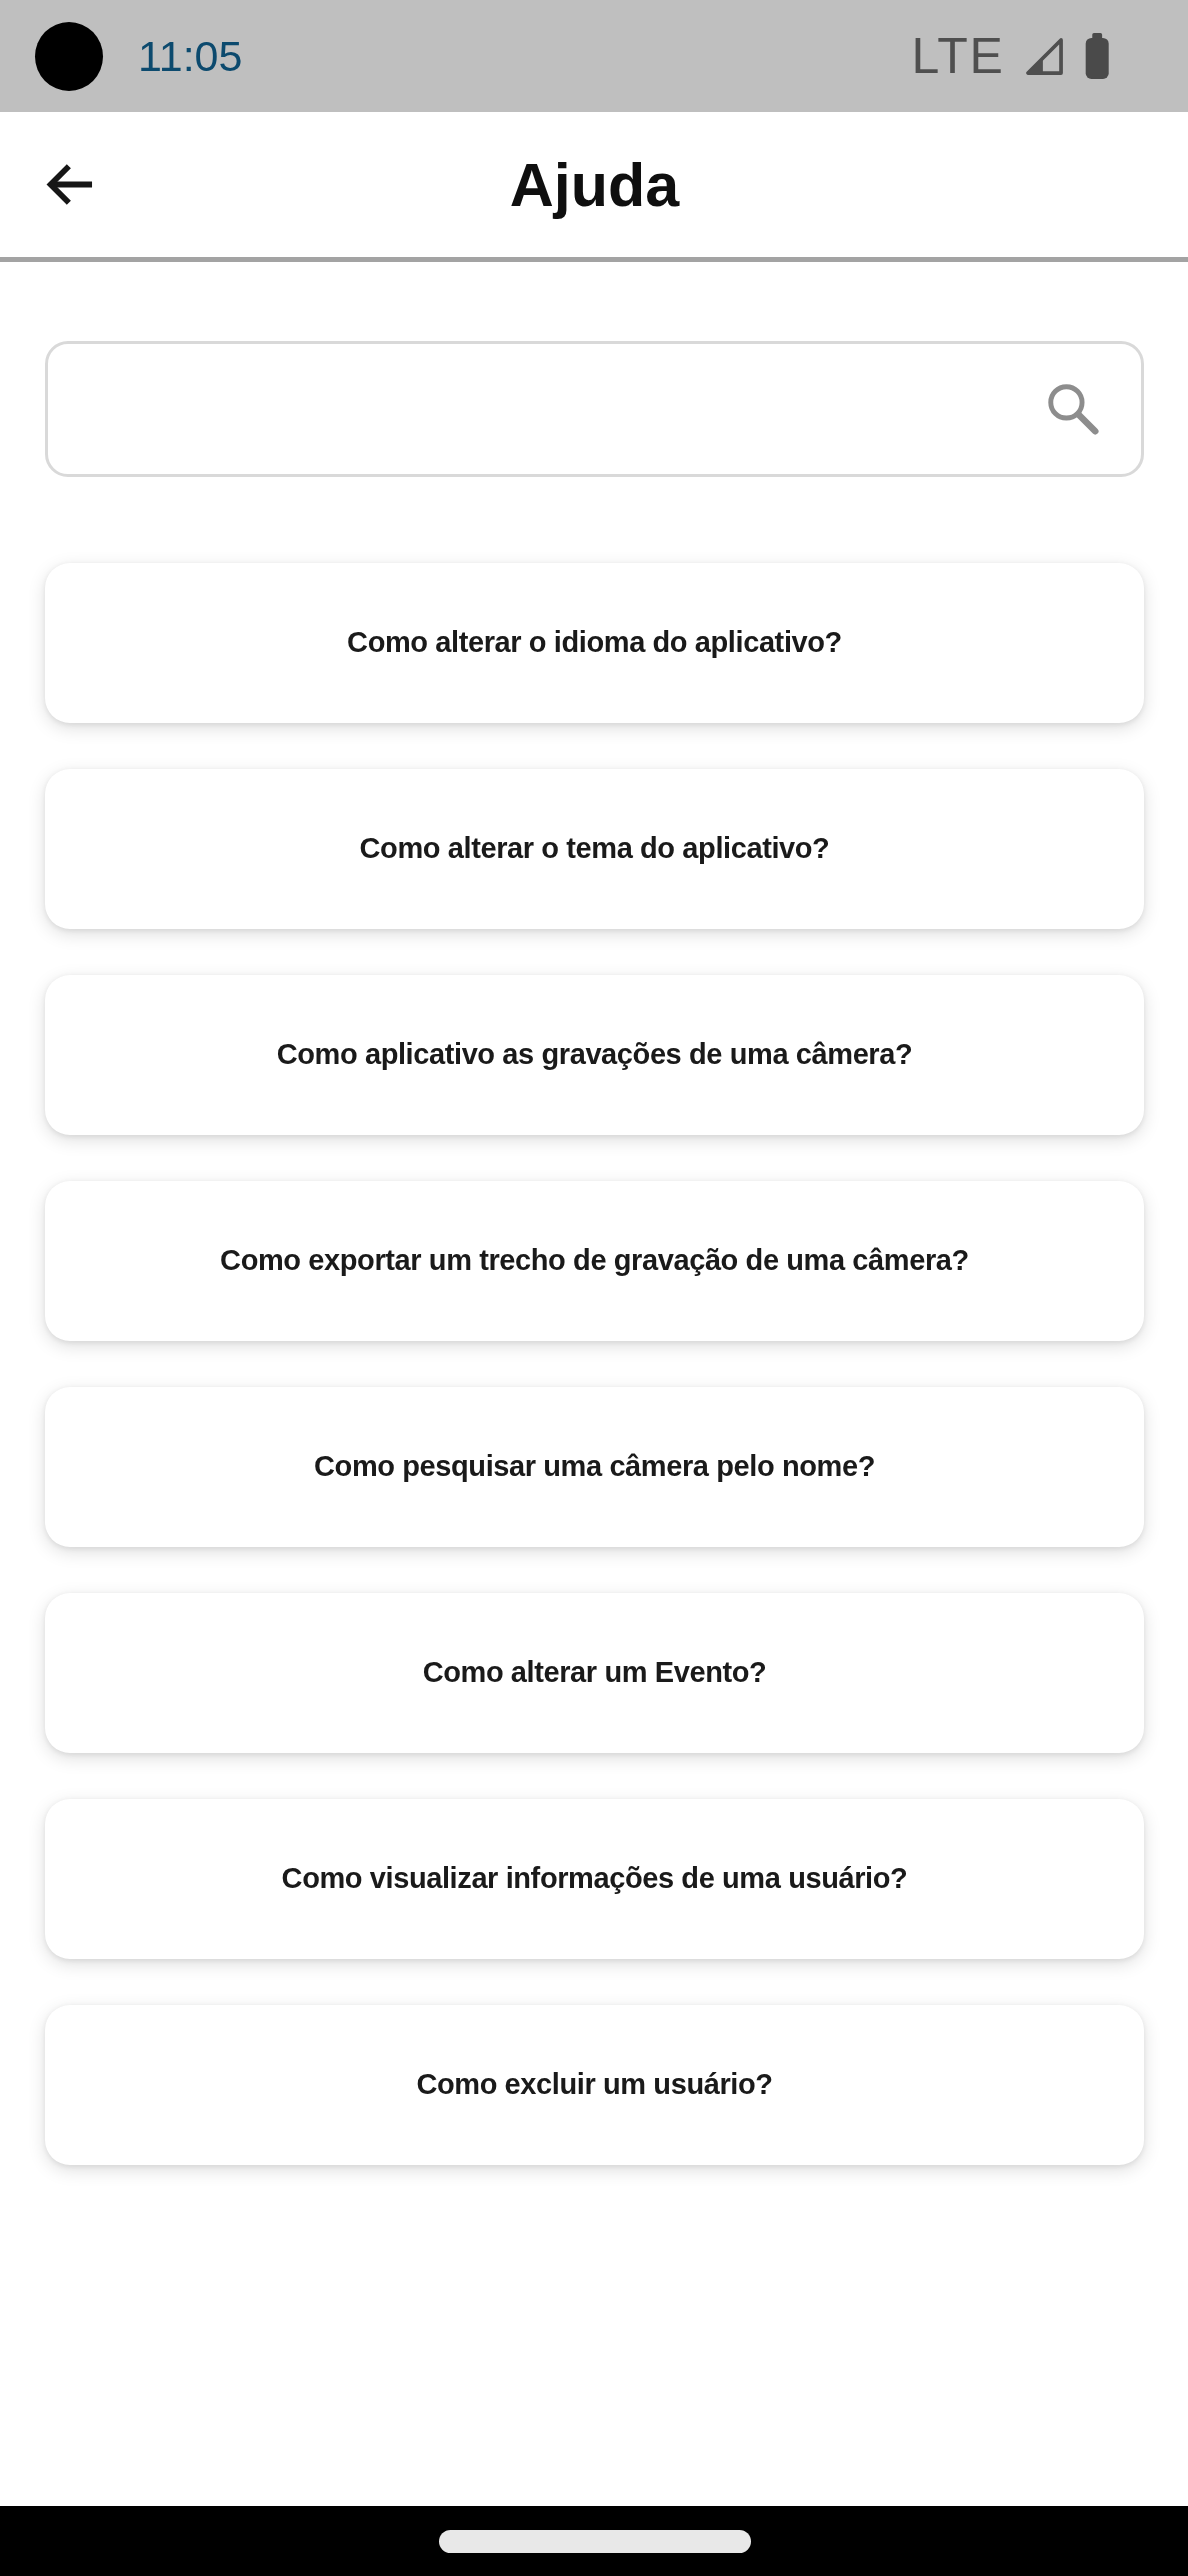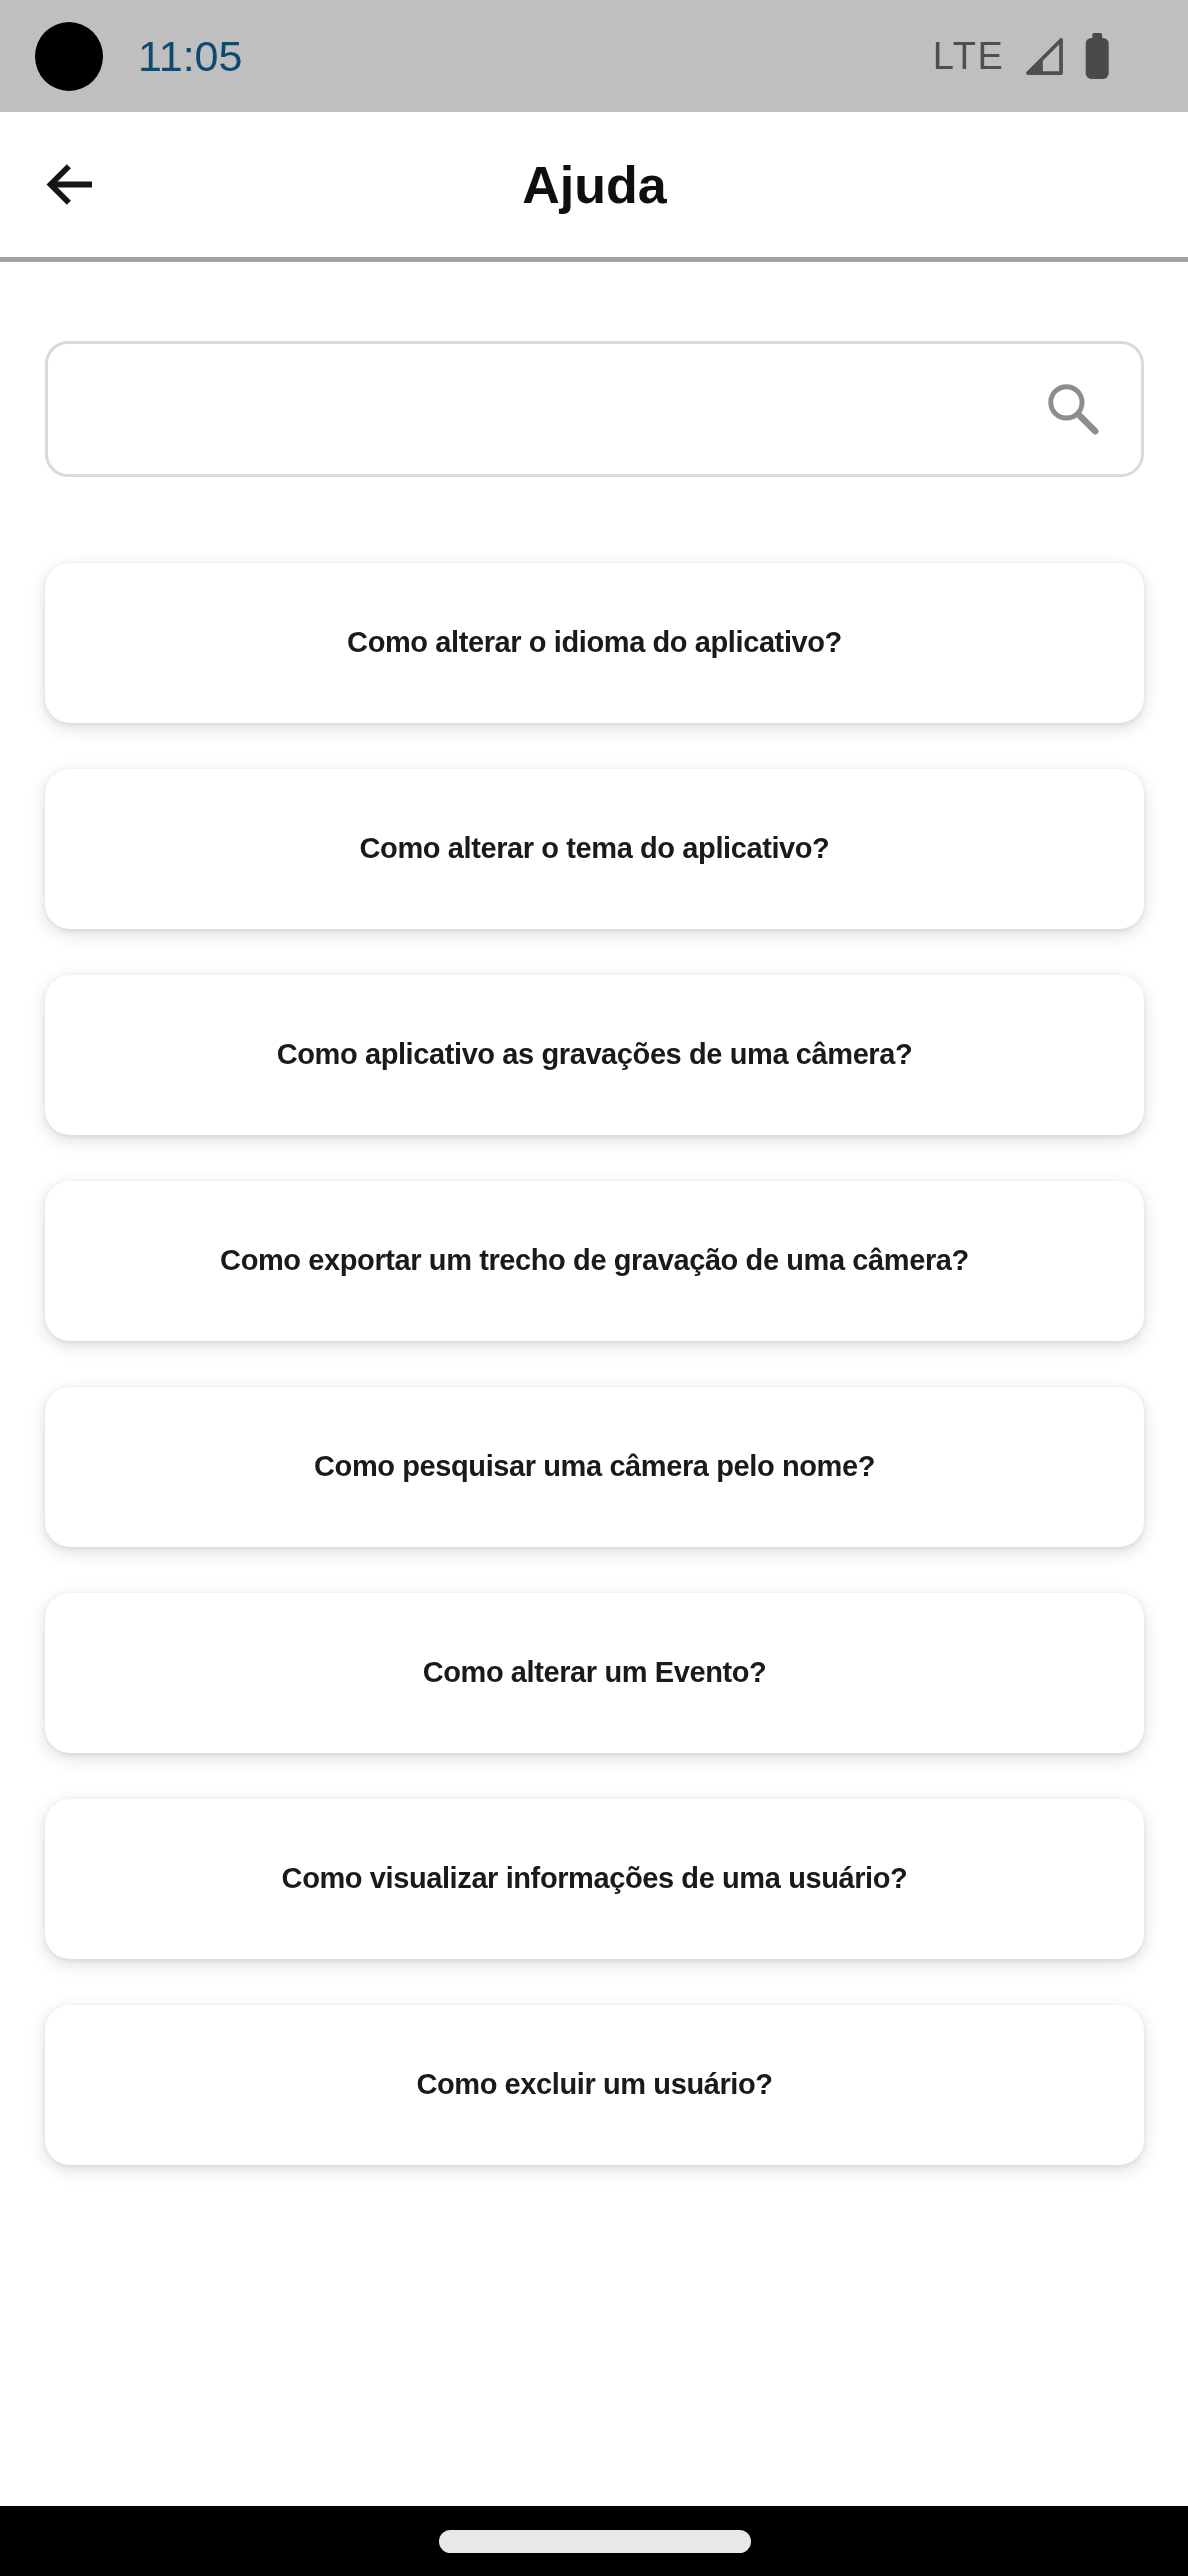"LTE" .net-label { font-size: 38px -> 50px }
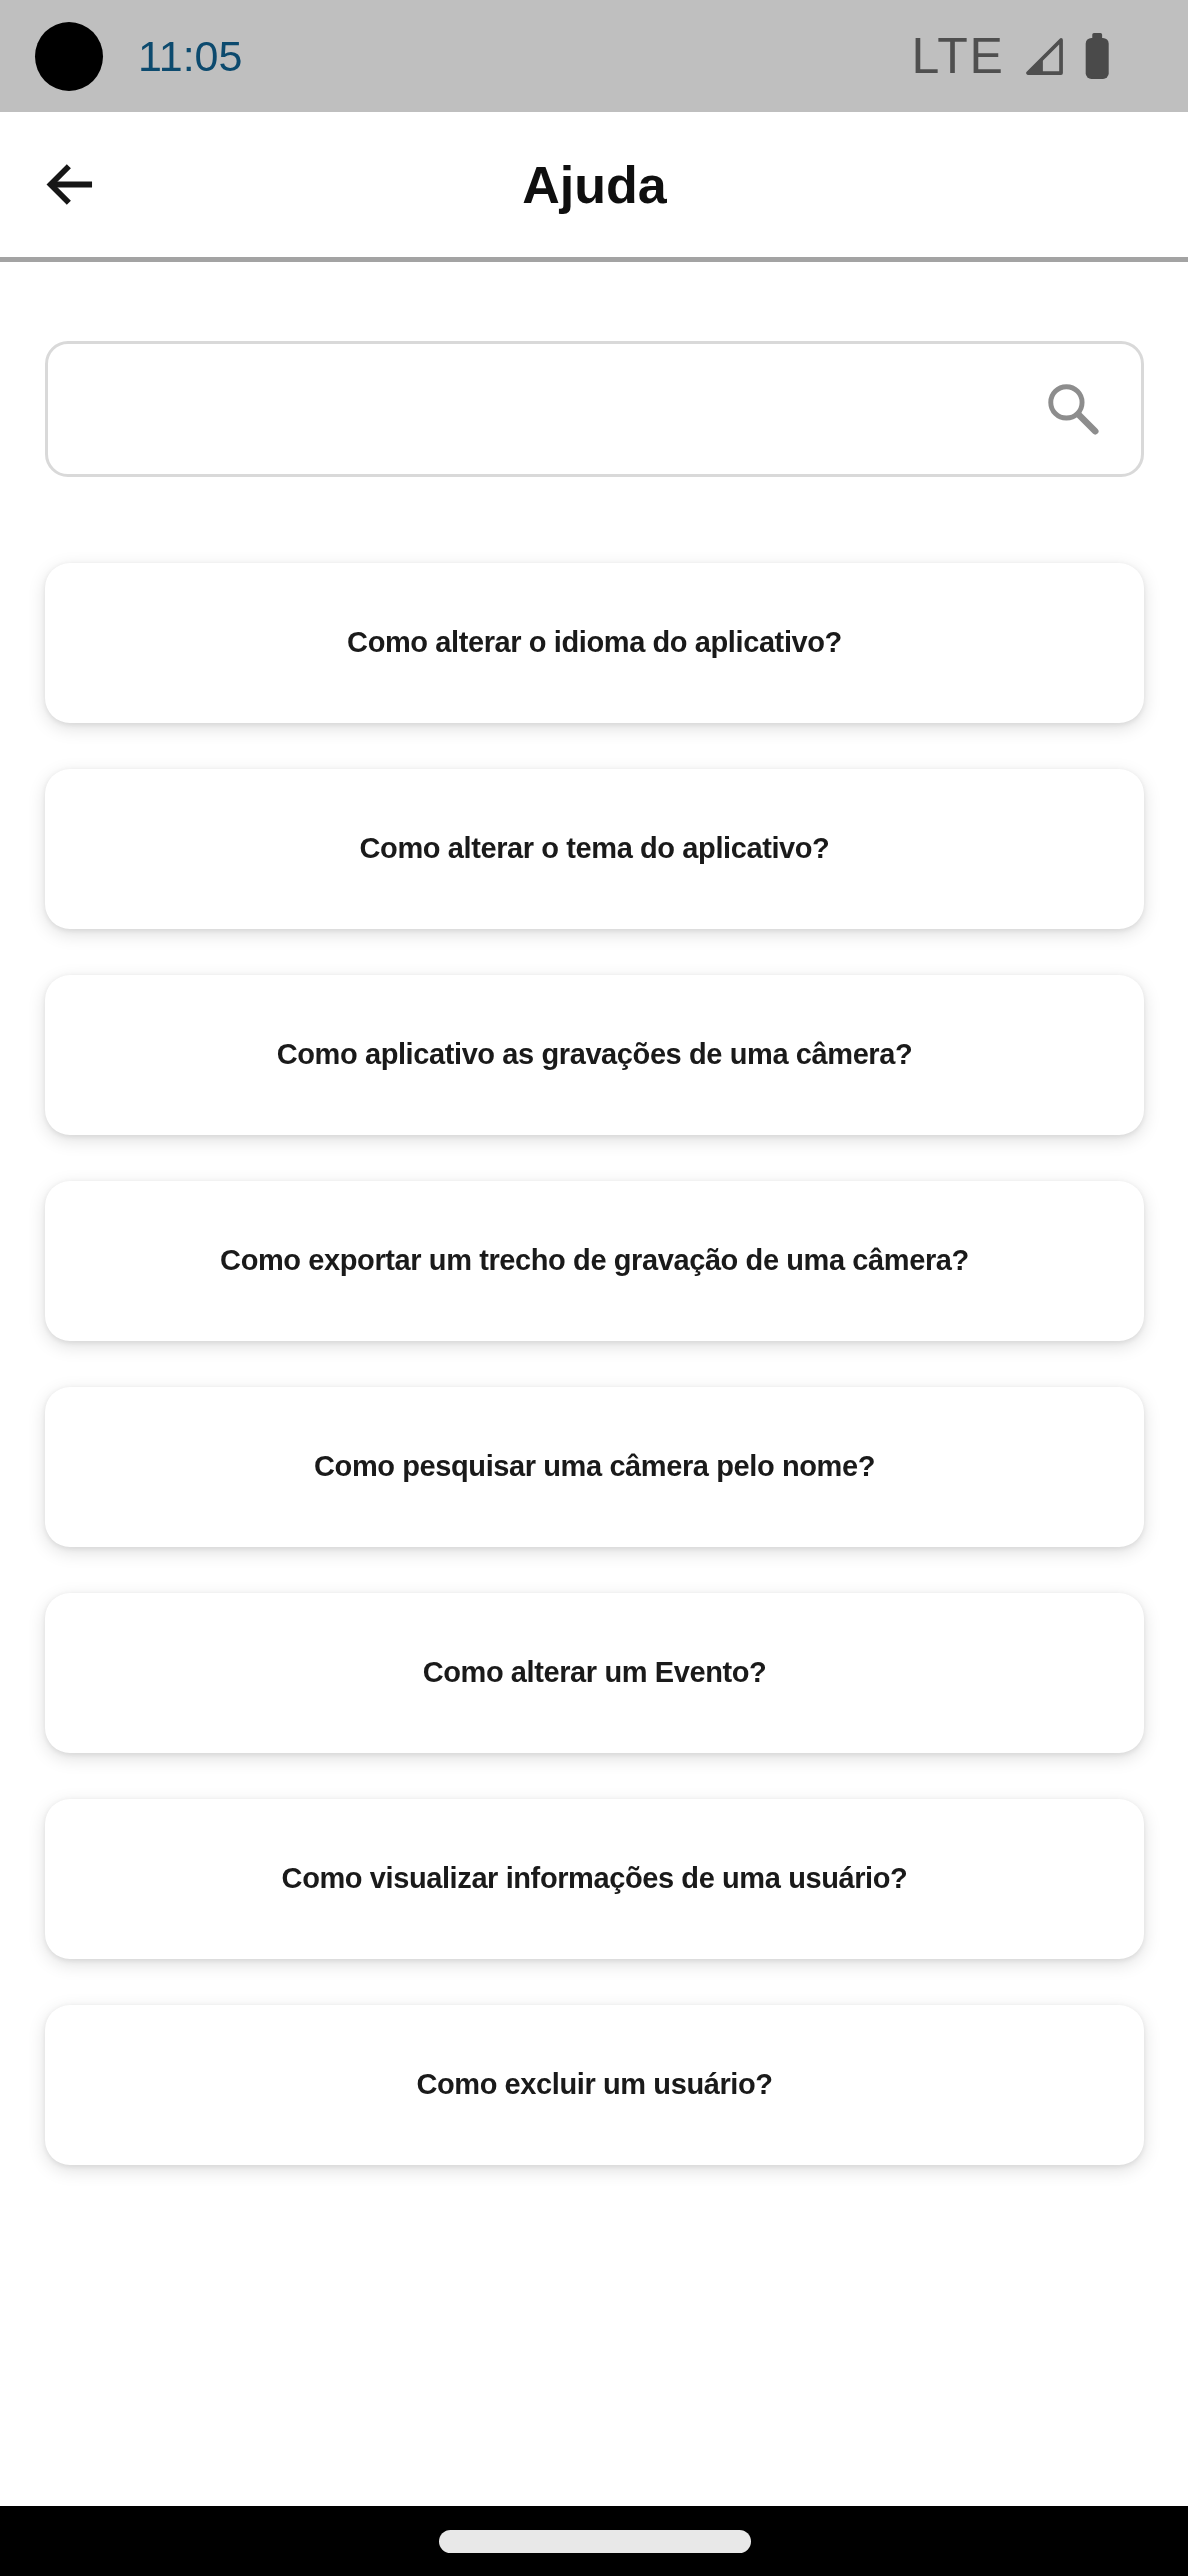"Ajuda" .page-title { font-size: 52px -> 61px }
